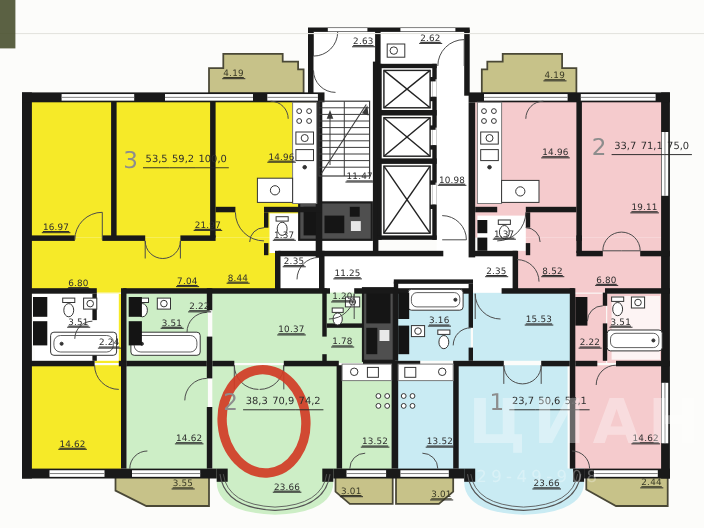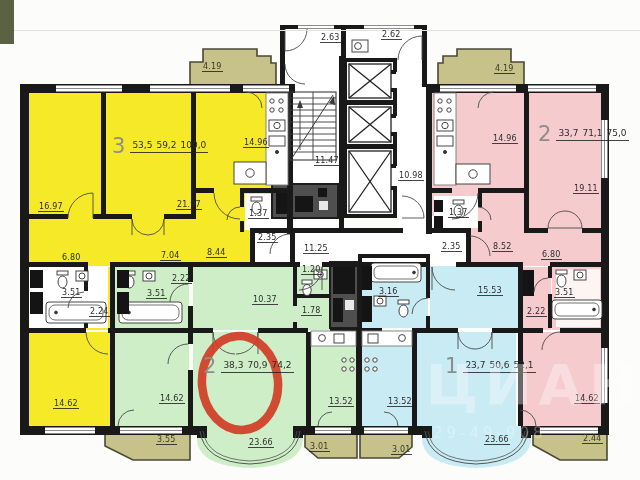"2.63" .d { text-decoration: none -> underline }
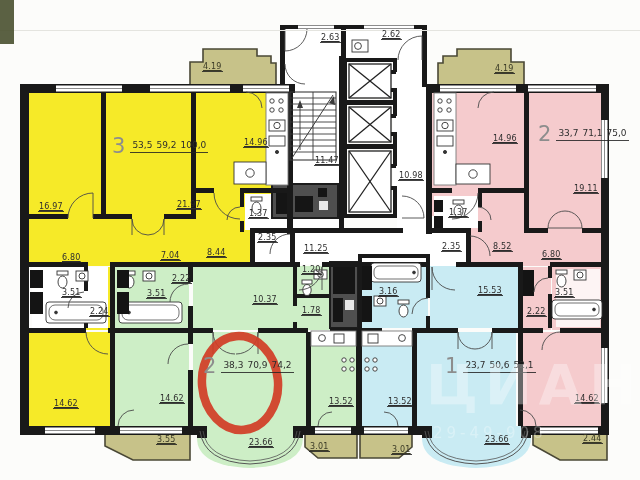"10.98" div.d { top: 172px -> 160px }
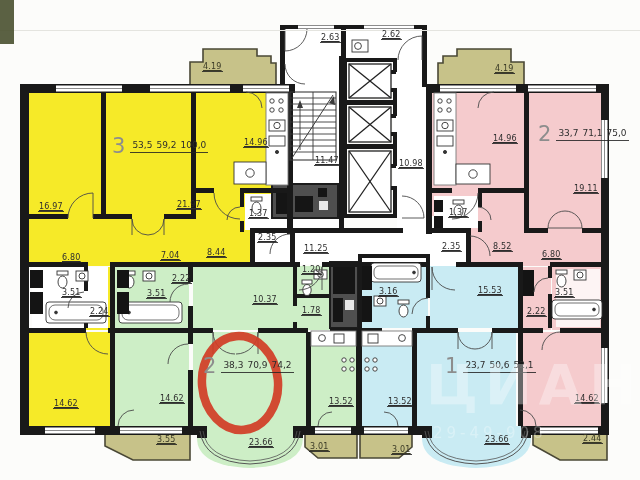"3.16" div.d { left: 378px -> 389px }
